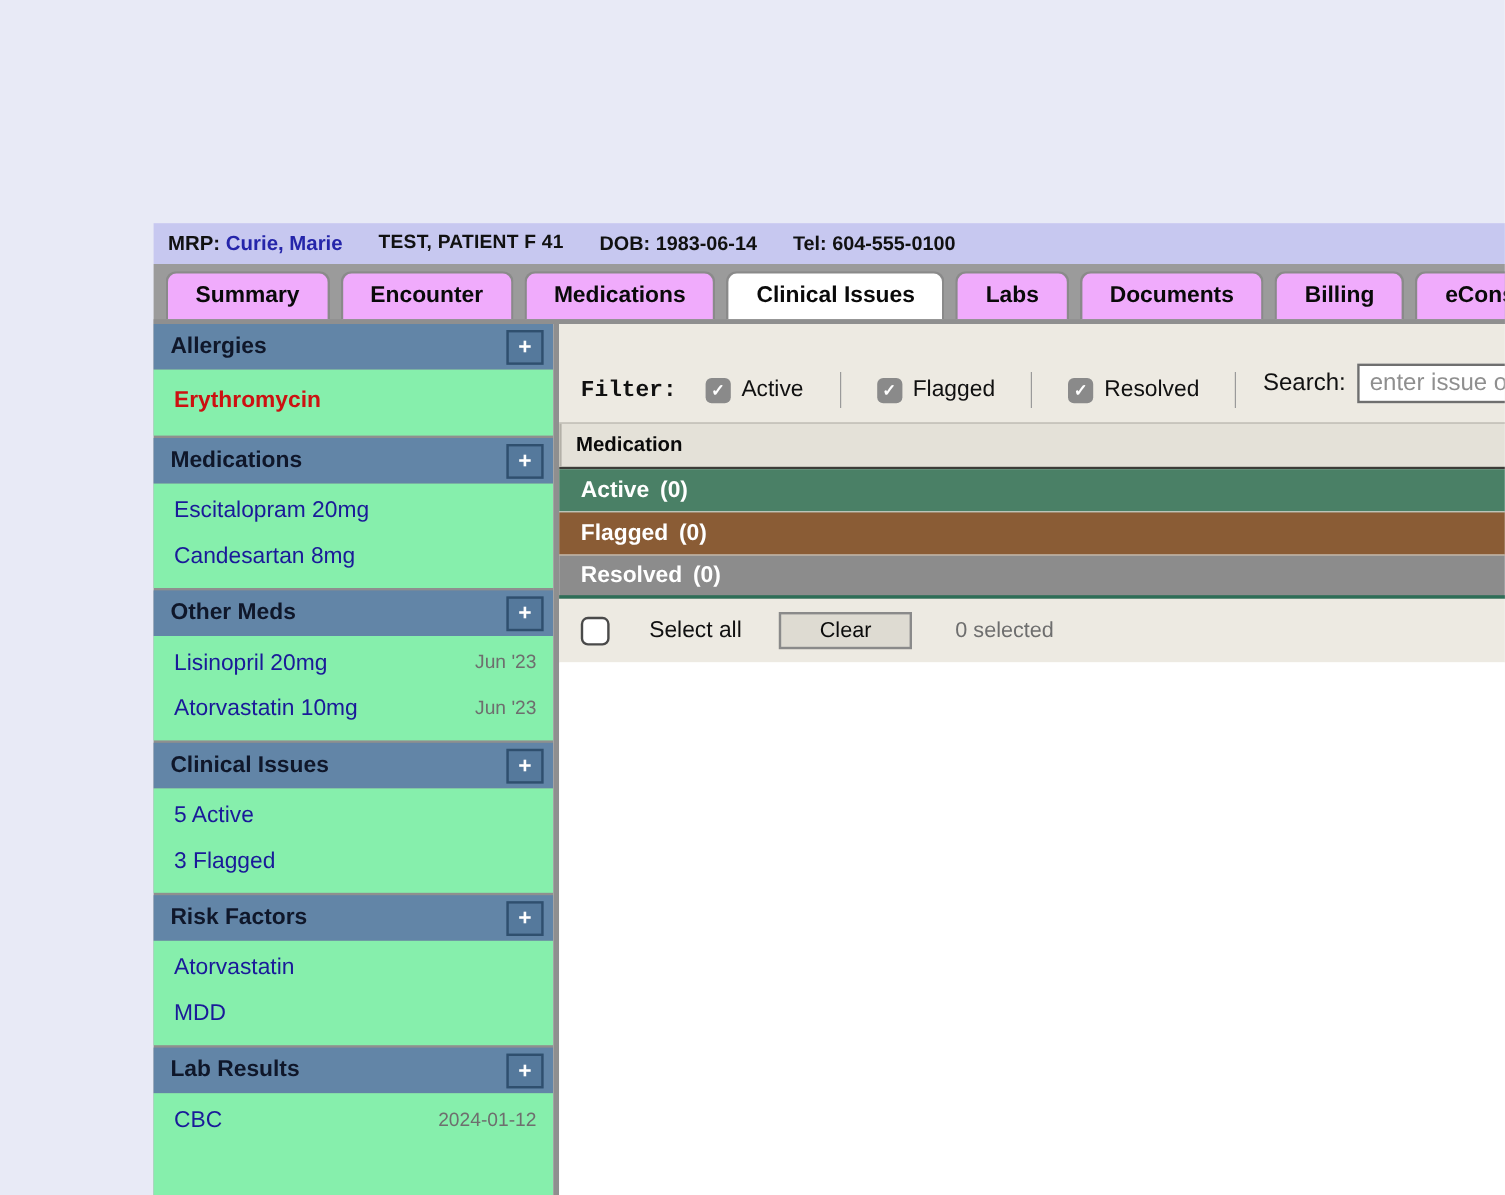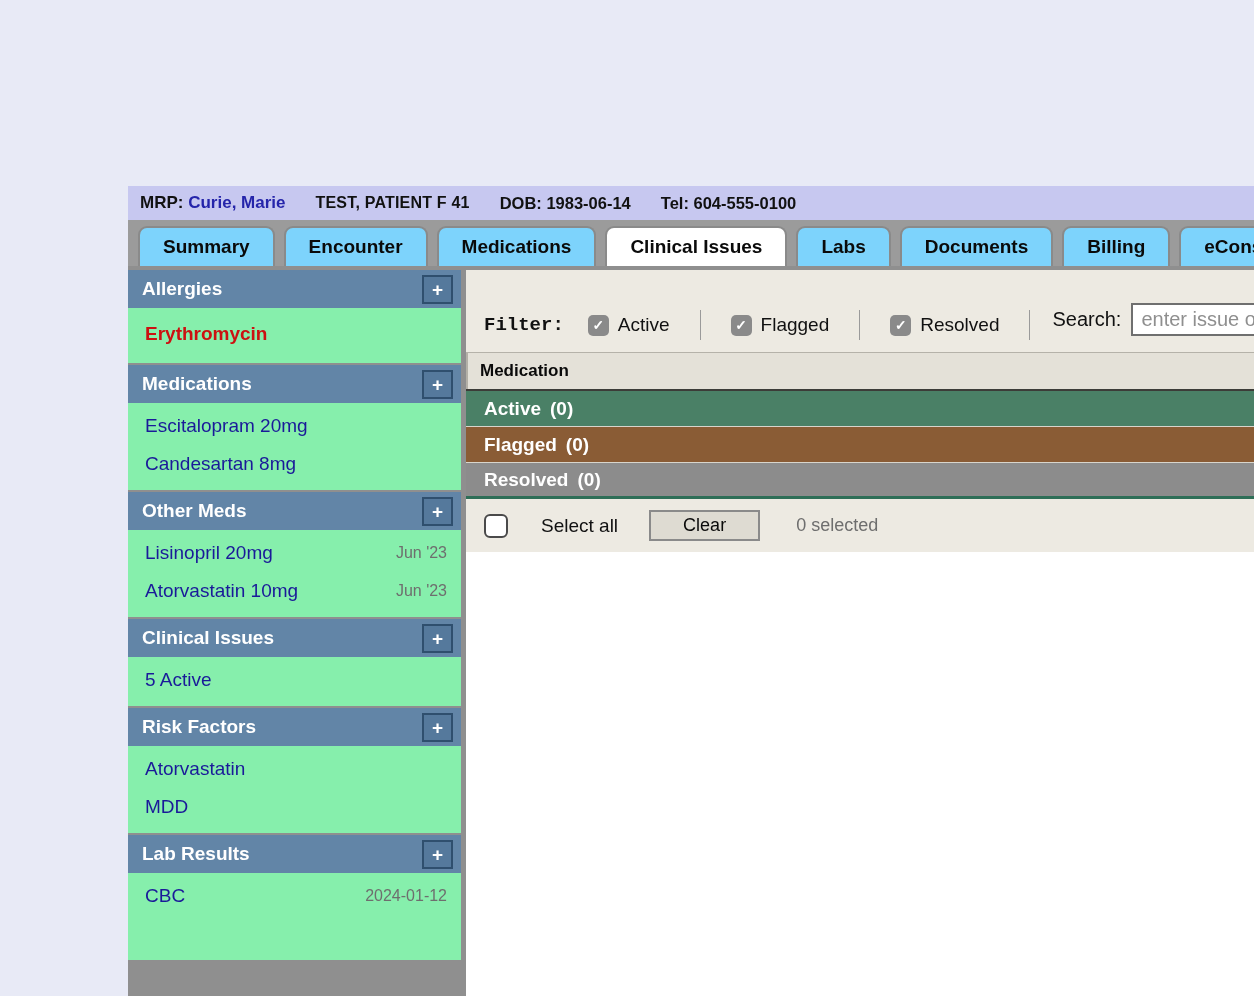"Summary" .tab { background: #7dd3fc -> #f0abfc }
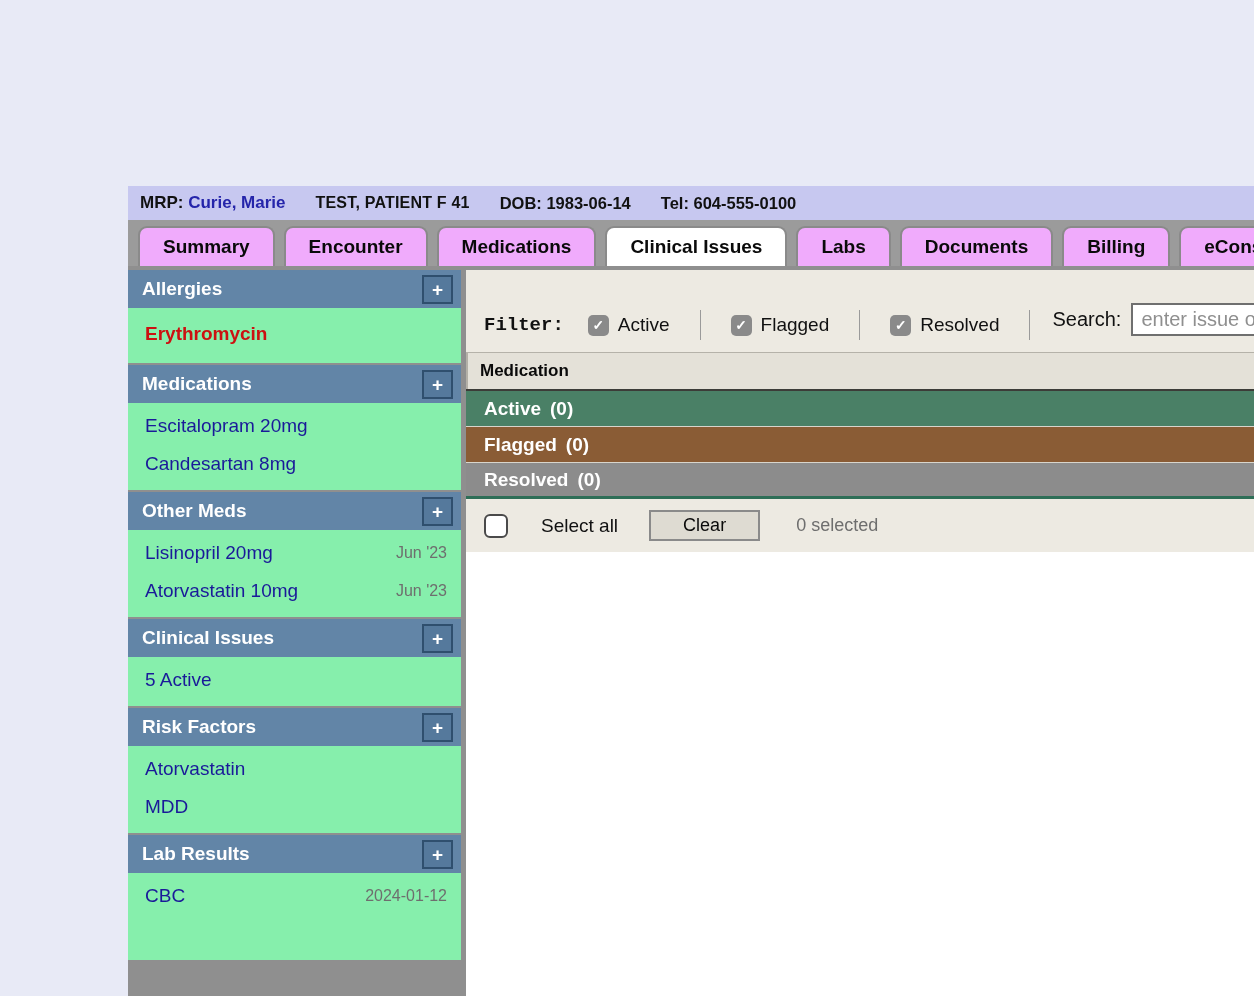"Allergies" .sb-title { color: #ffffff -> #0f172a }
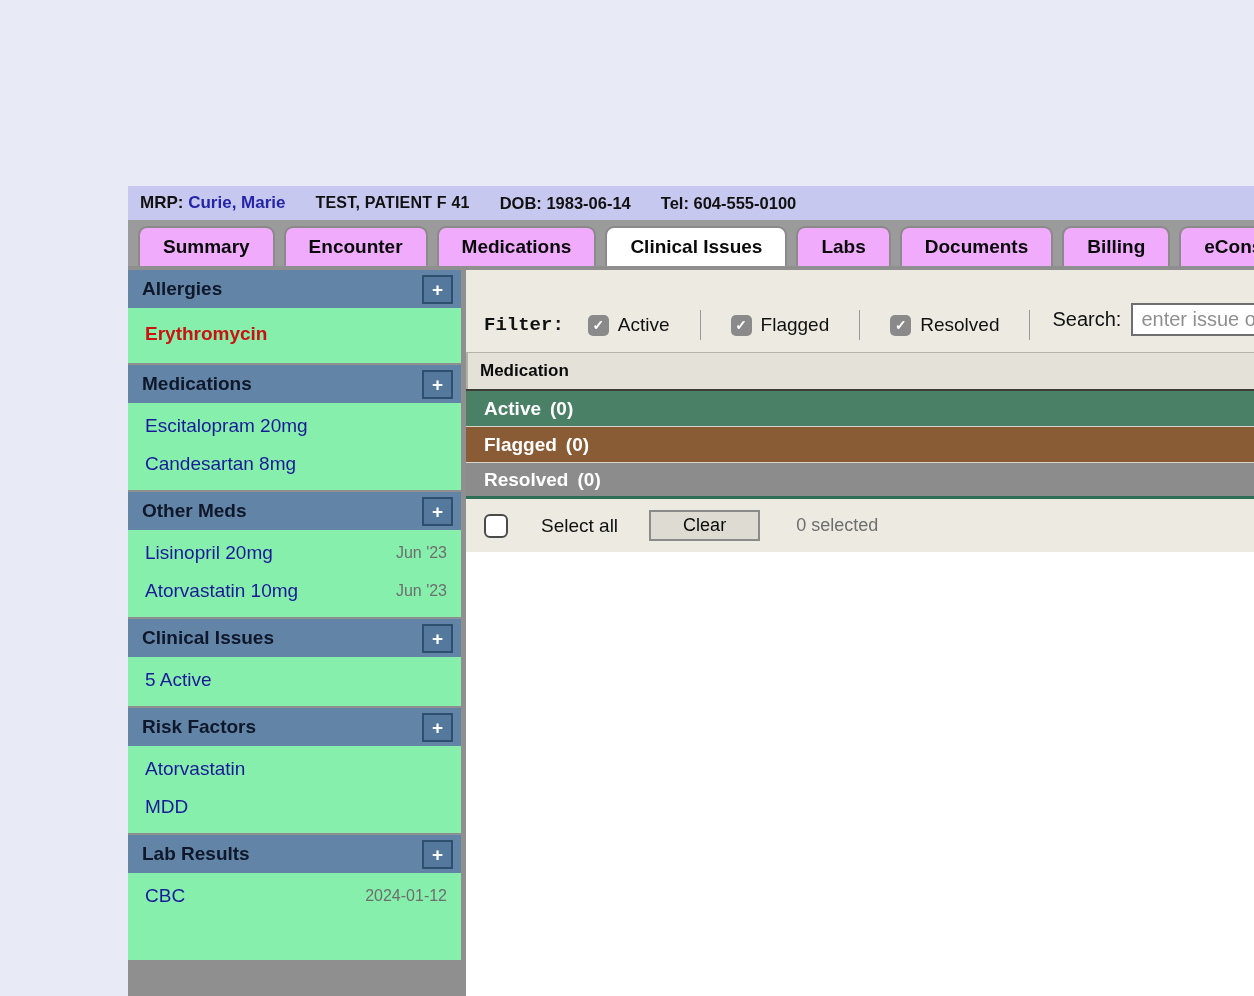"3 Flagged" div.sb-item { html: none -> <div> <span>3 Flagged</span> </div> }
